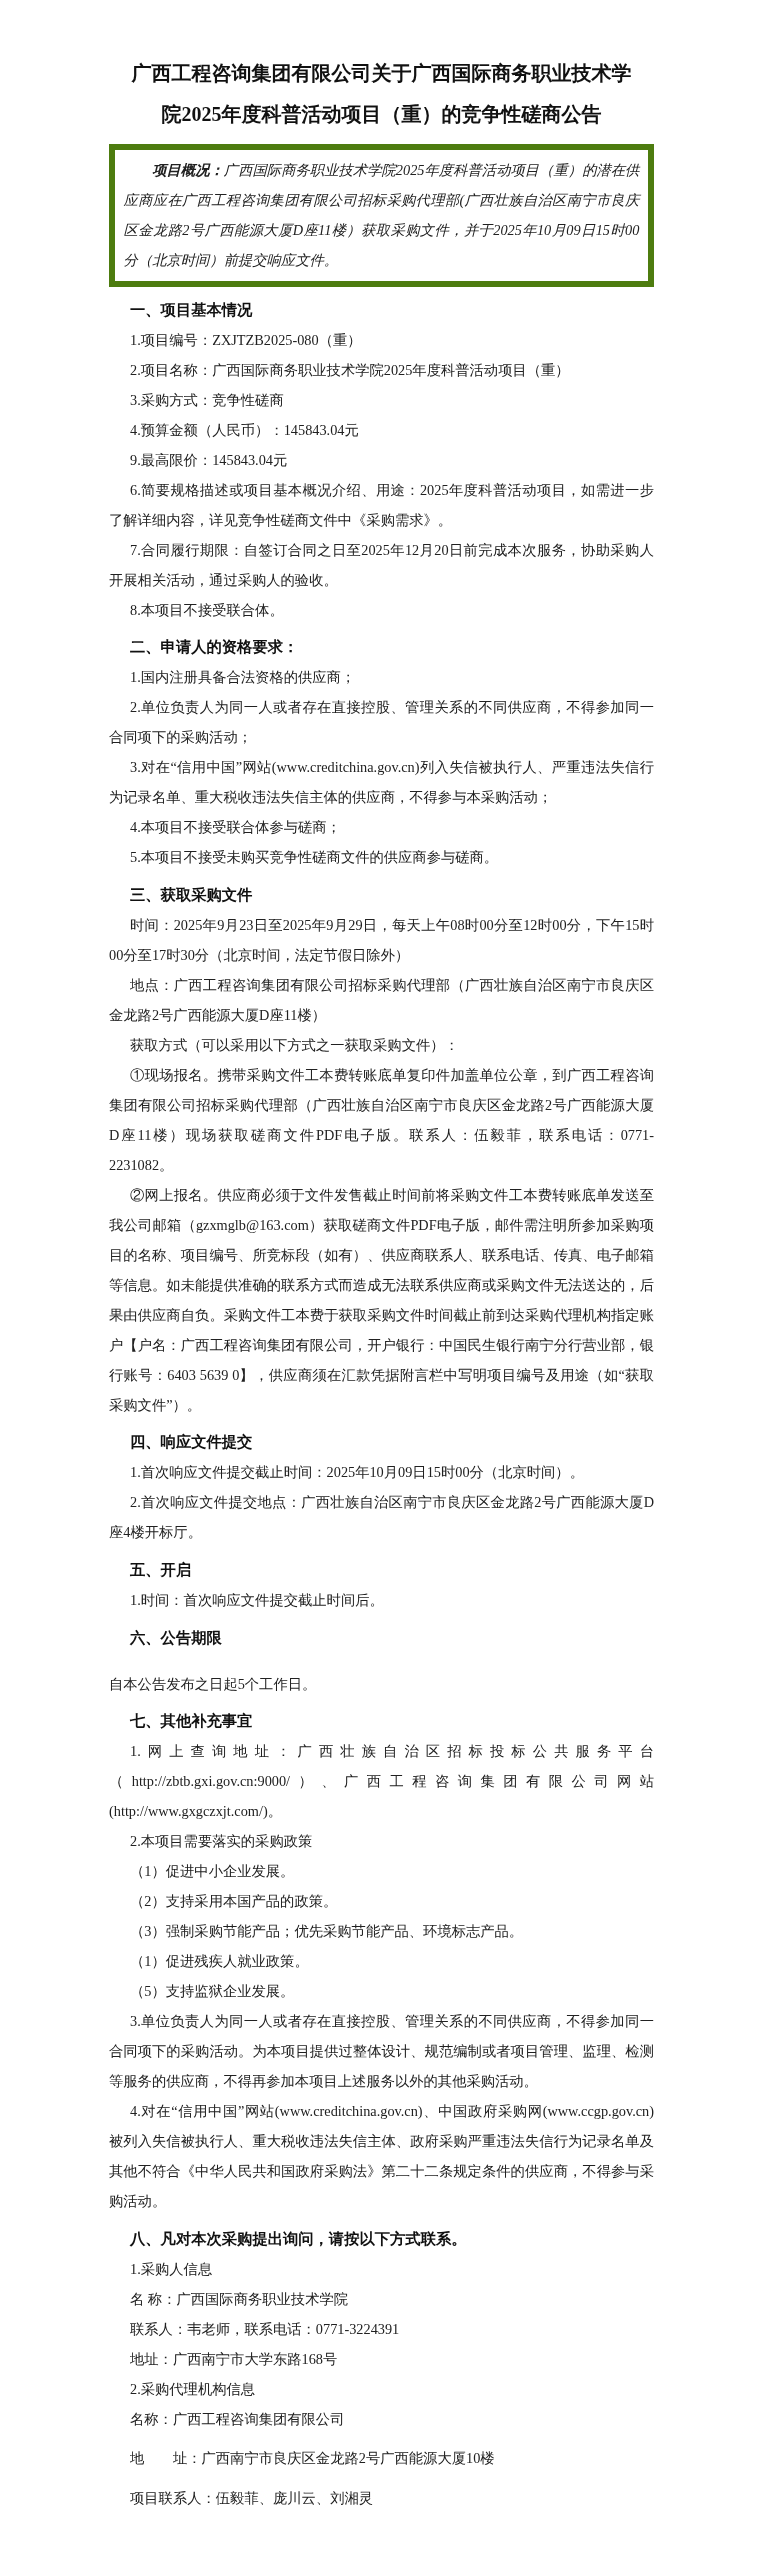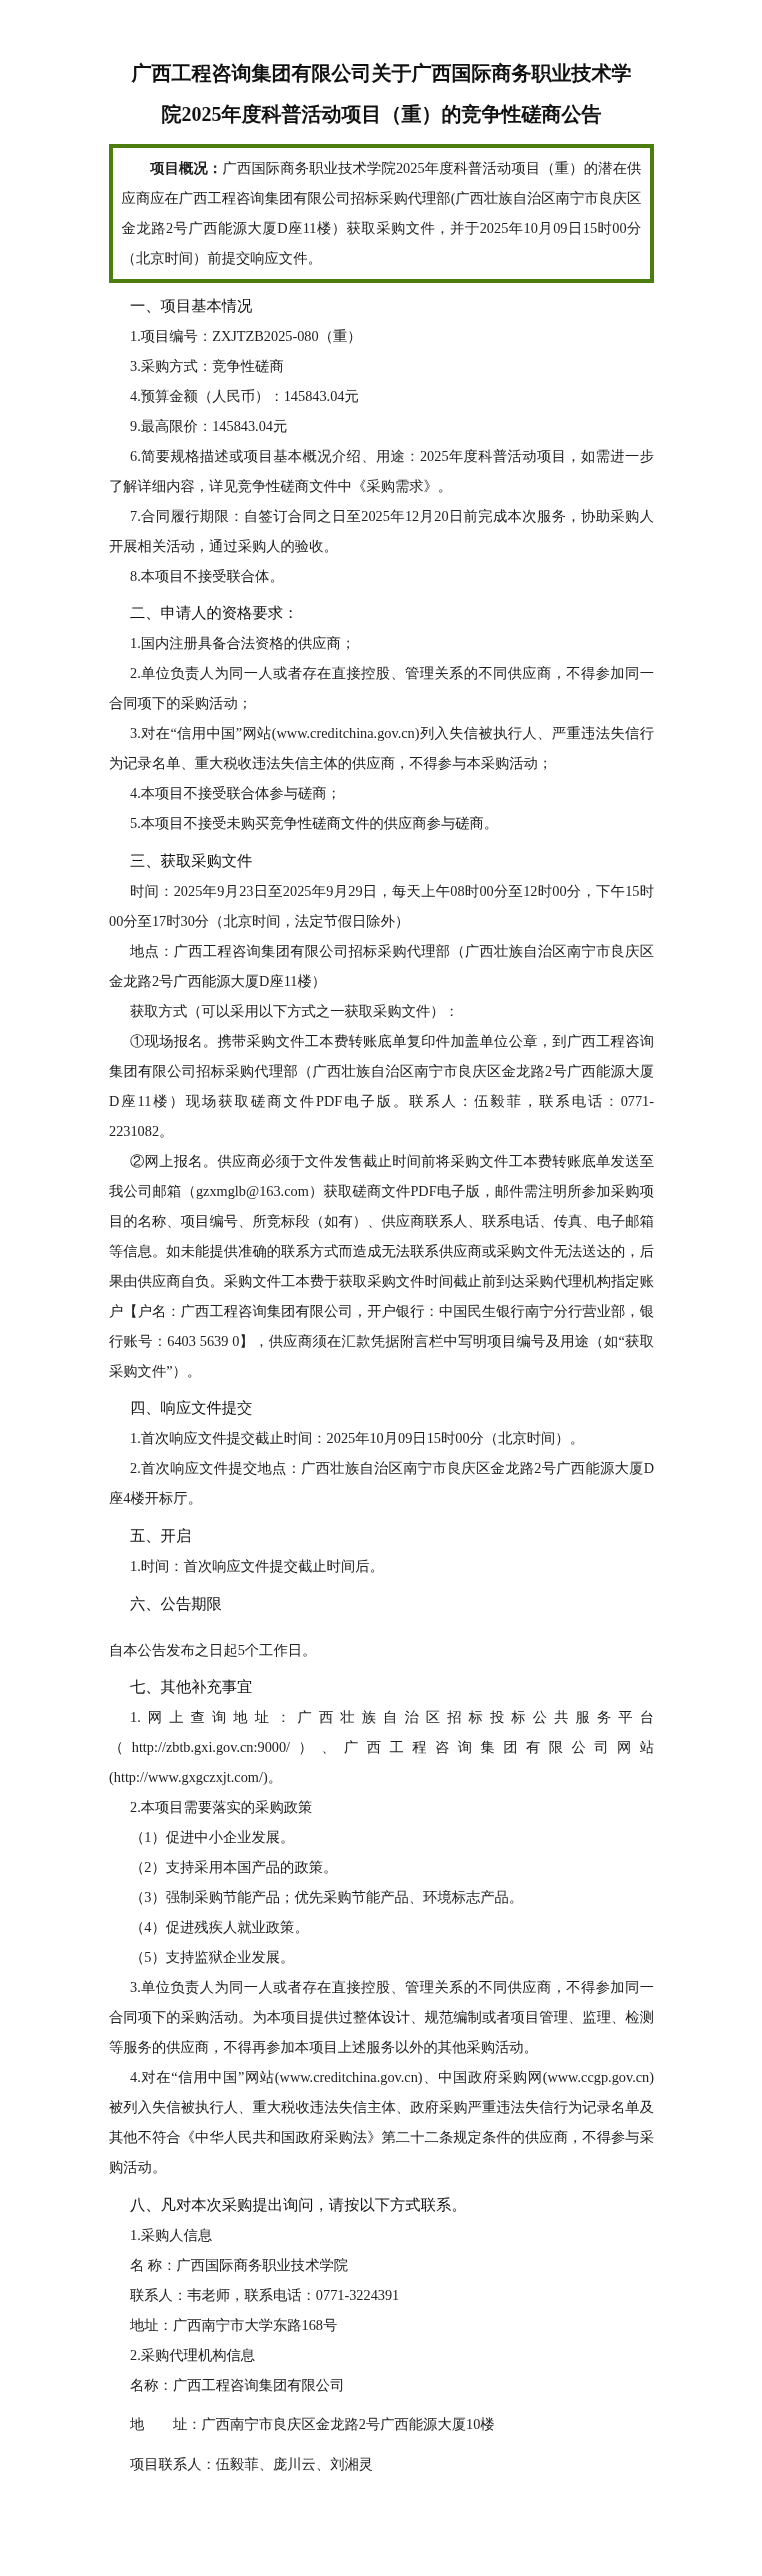"项目概况：广西国际商务职业技术学院2025年度科普活动项目（重）的潜在供应商应在" .overview-box { border: 4px solid #4d7c0f -> 6px solid #4d7c0f; font-style: none -> italic }
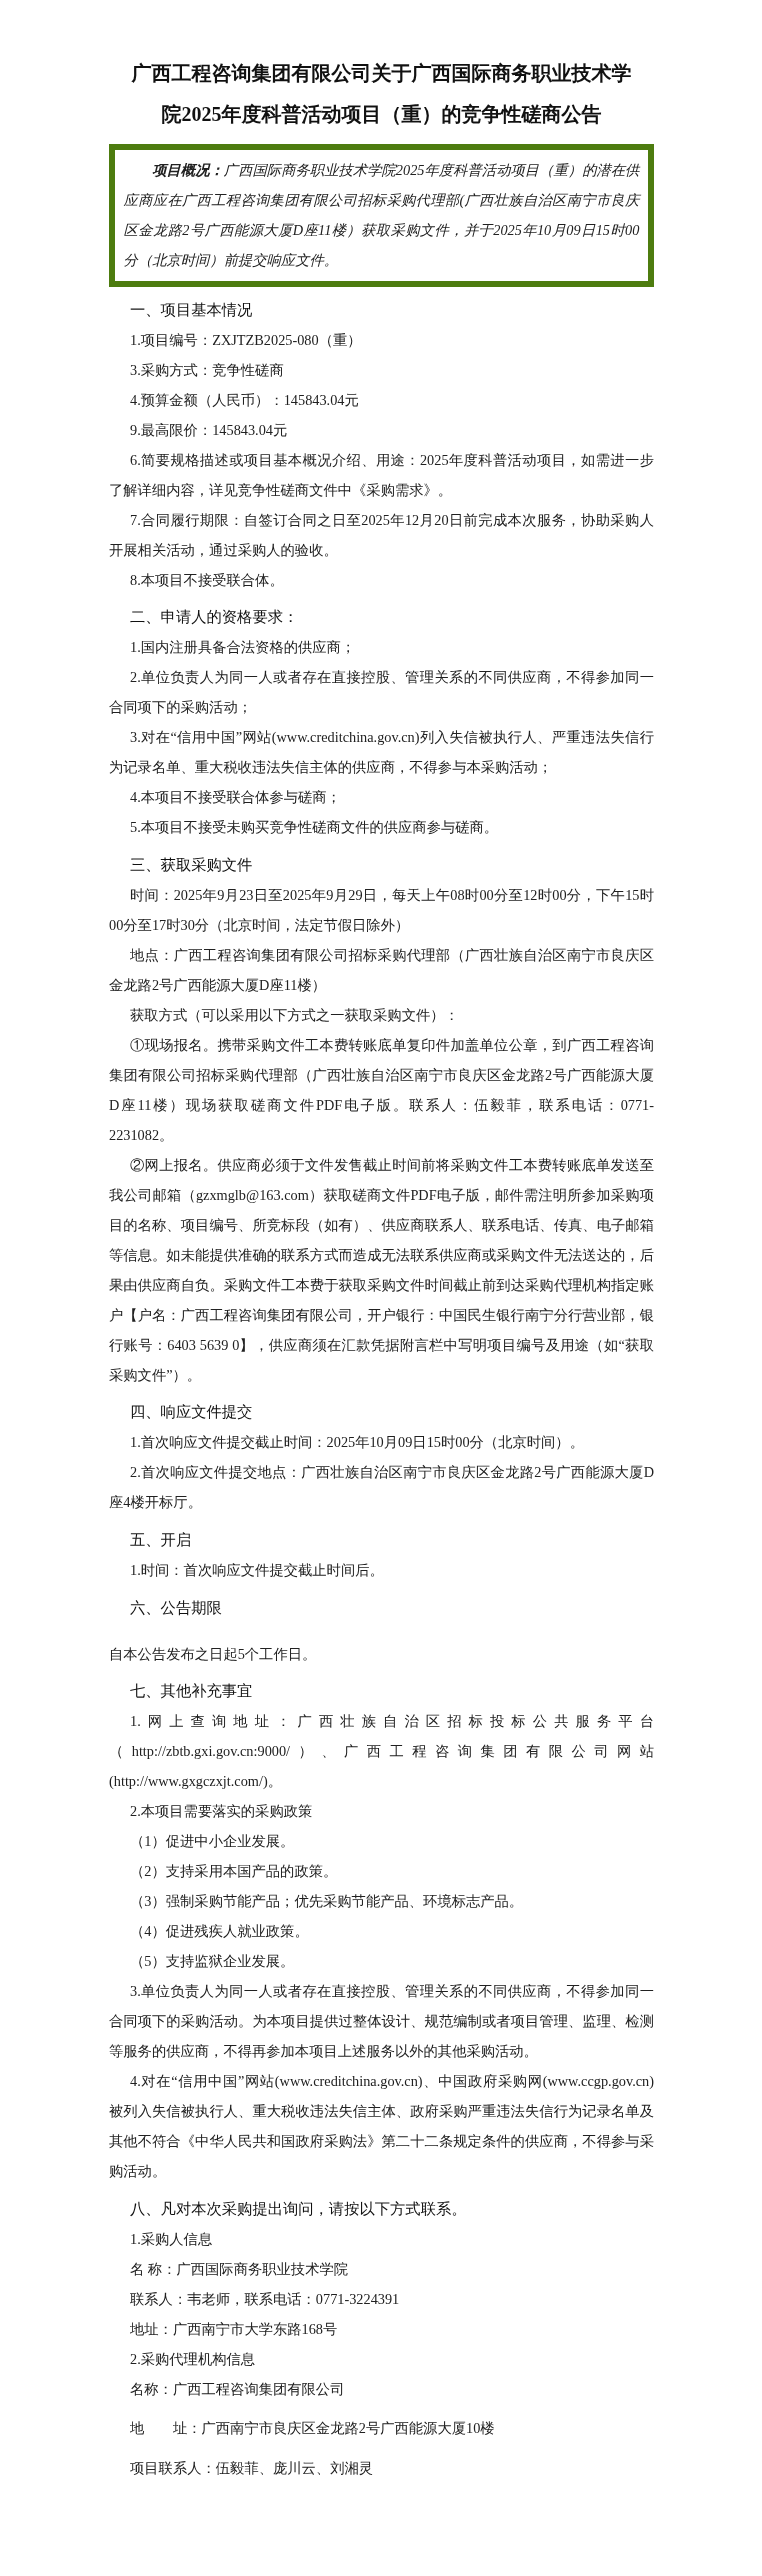"一、项目基本情况" .sec { font-weight: normal -> bold }
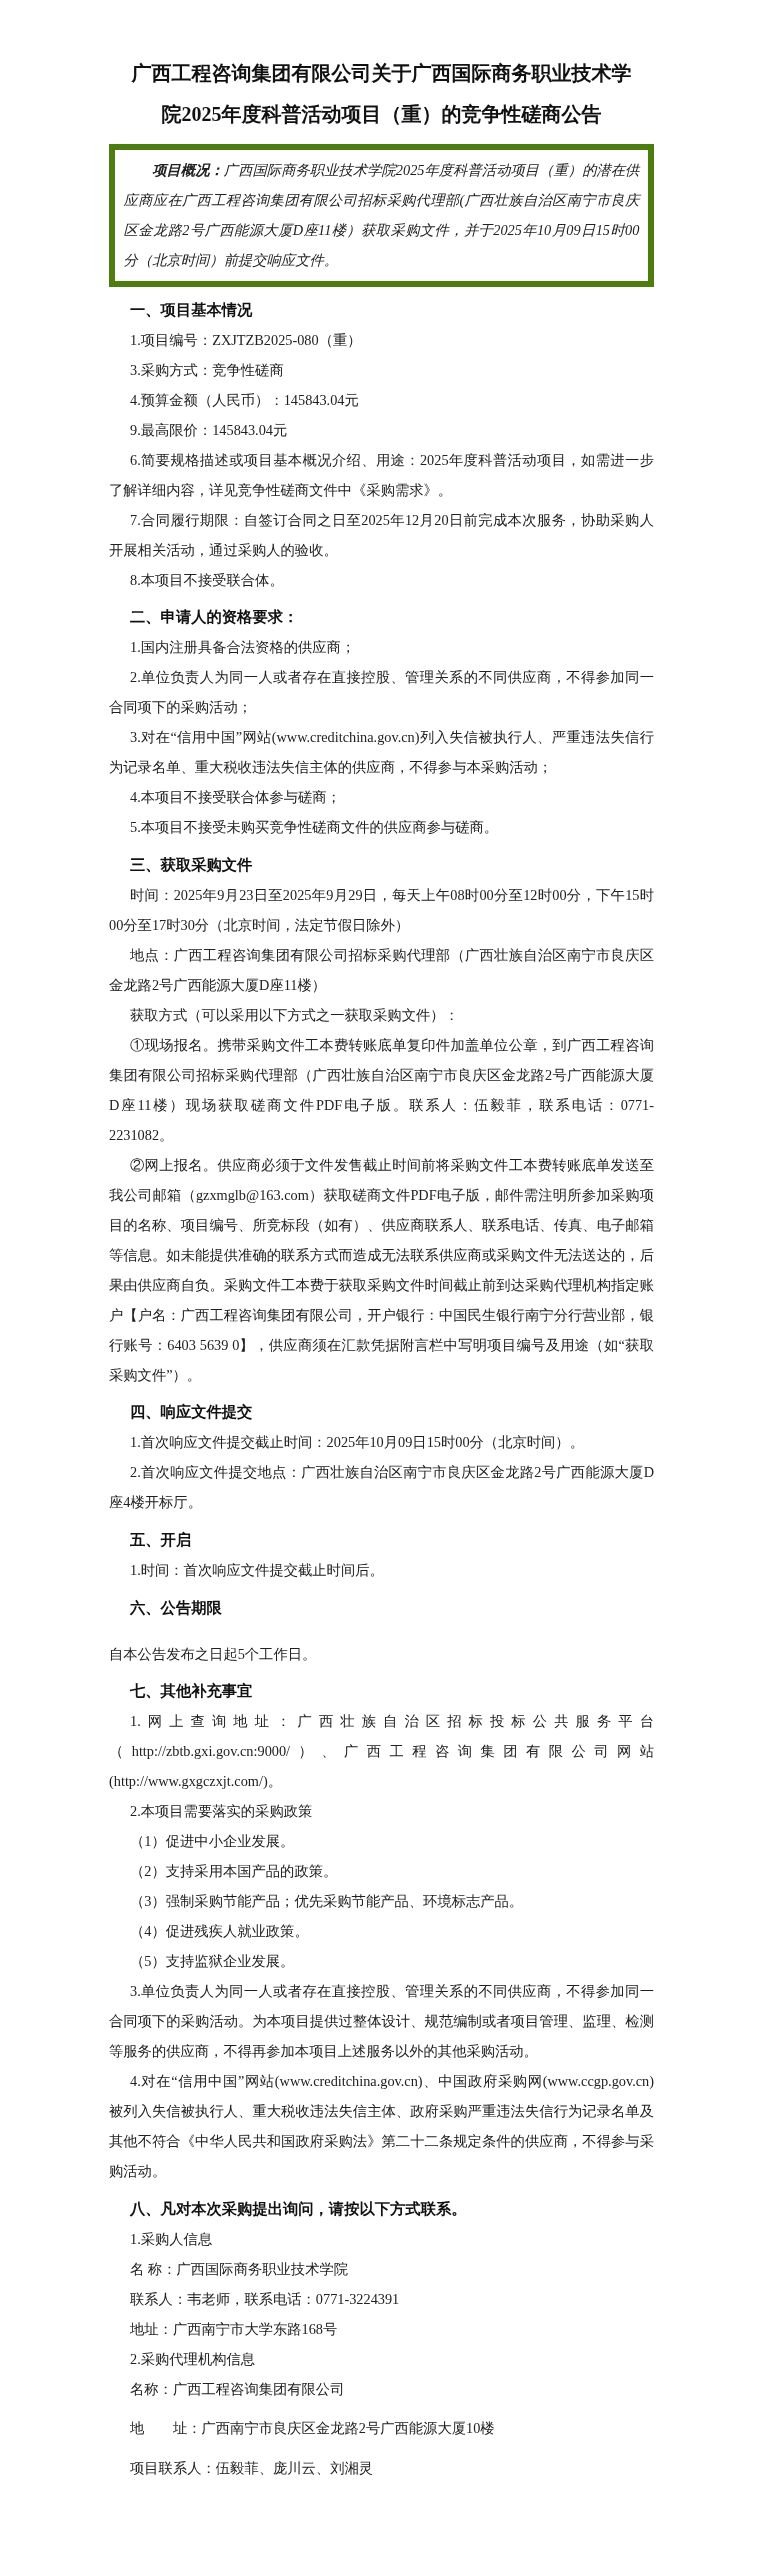"2.项目名称：广西国际商务职业技术学院2025年度科普活动项目（重）" p.para { html: none -> <p>2.项目名称：广西国际商务职业技术学院2025年度科普活动项目（重）</p> }
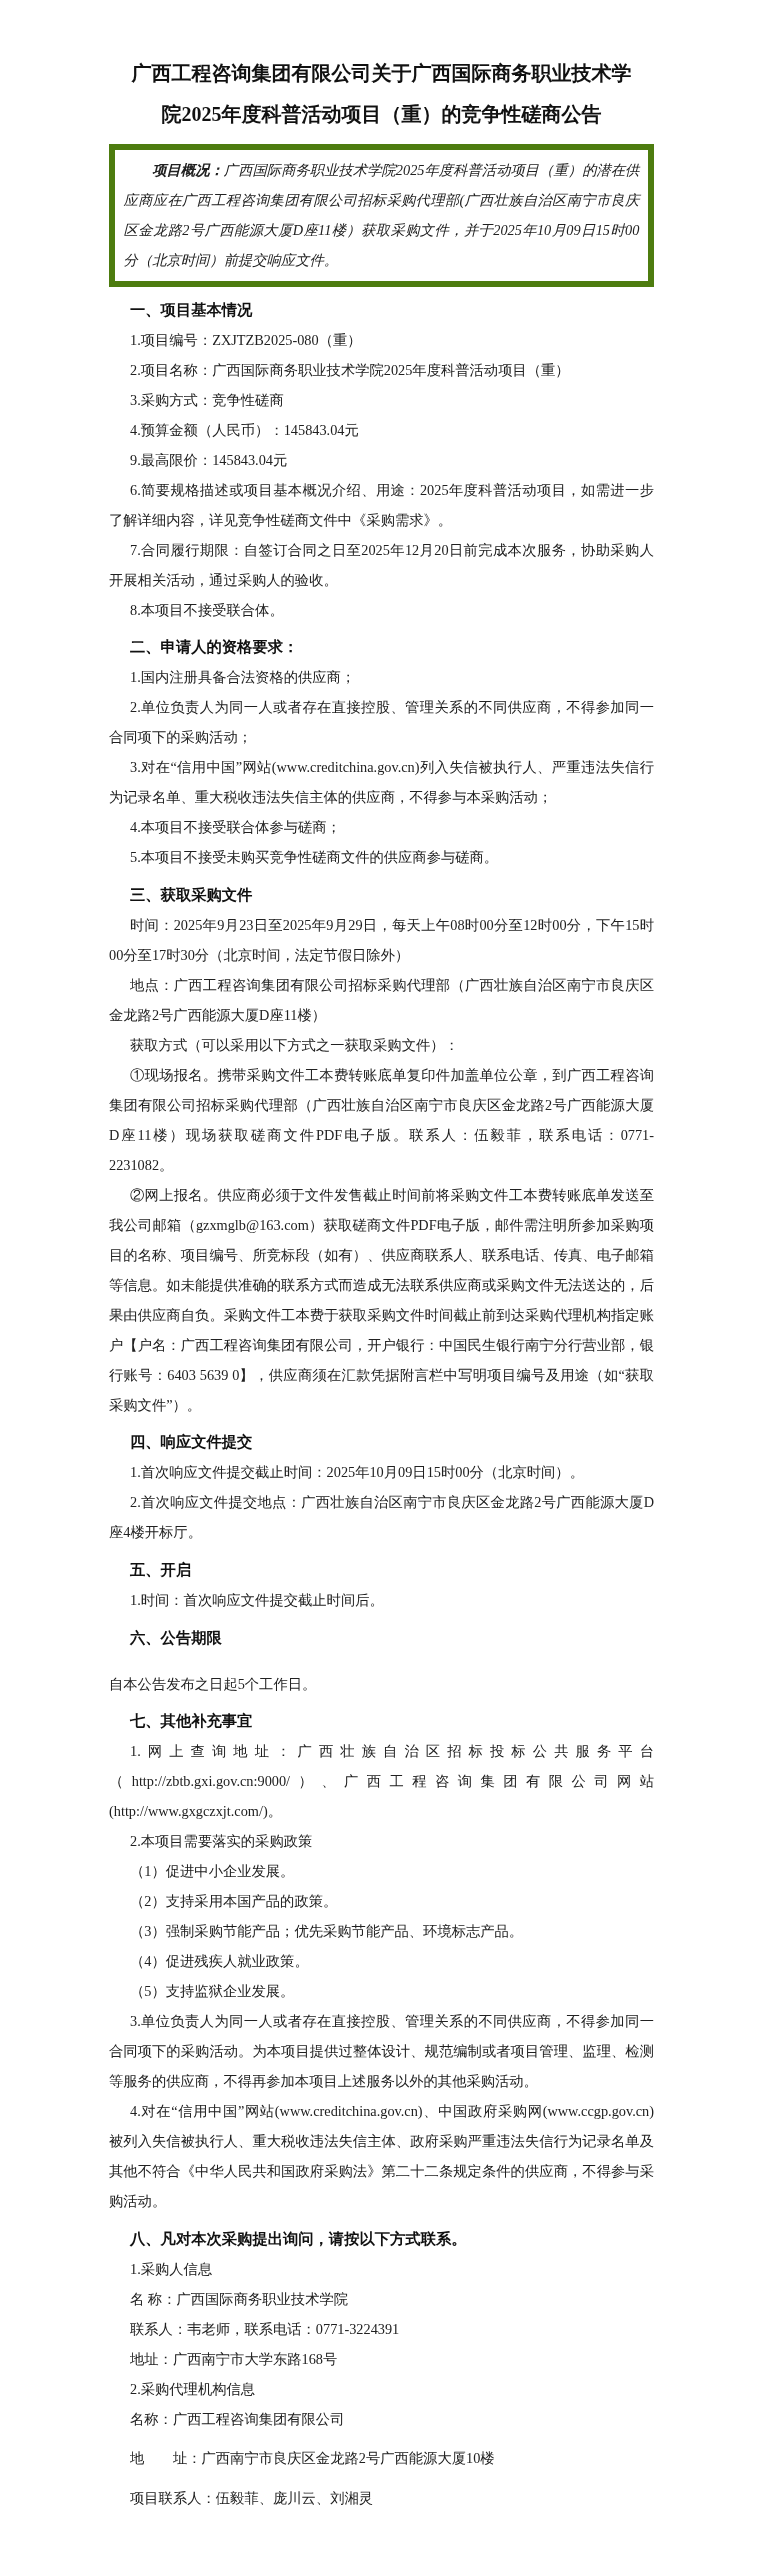"（4）促进残疾人就业政策。" p.para { text: 4 -> 1 }
